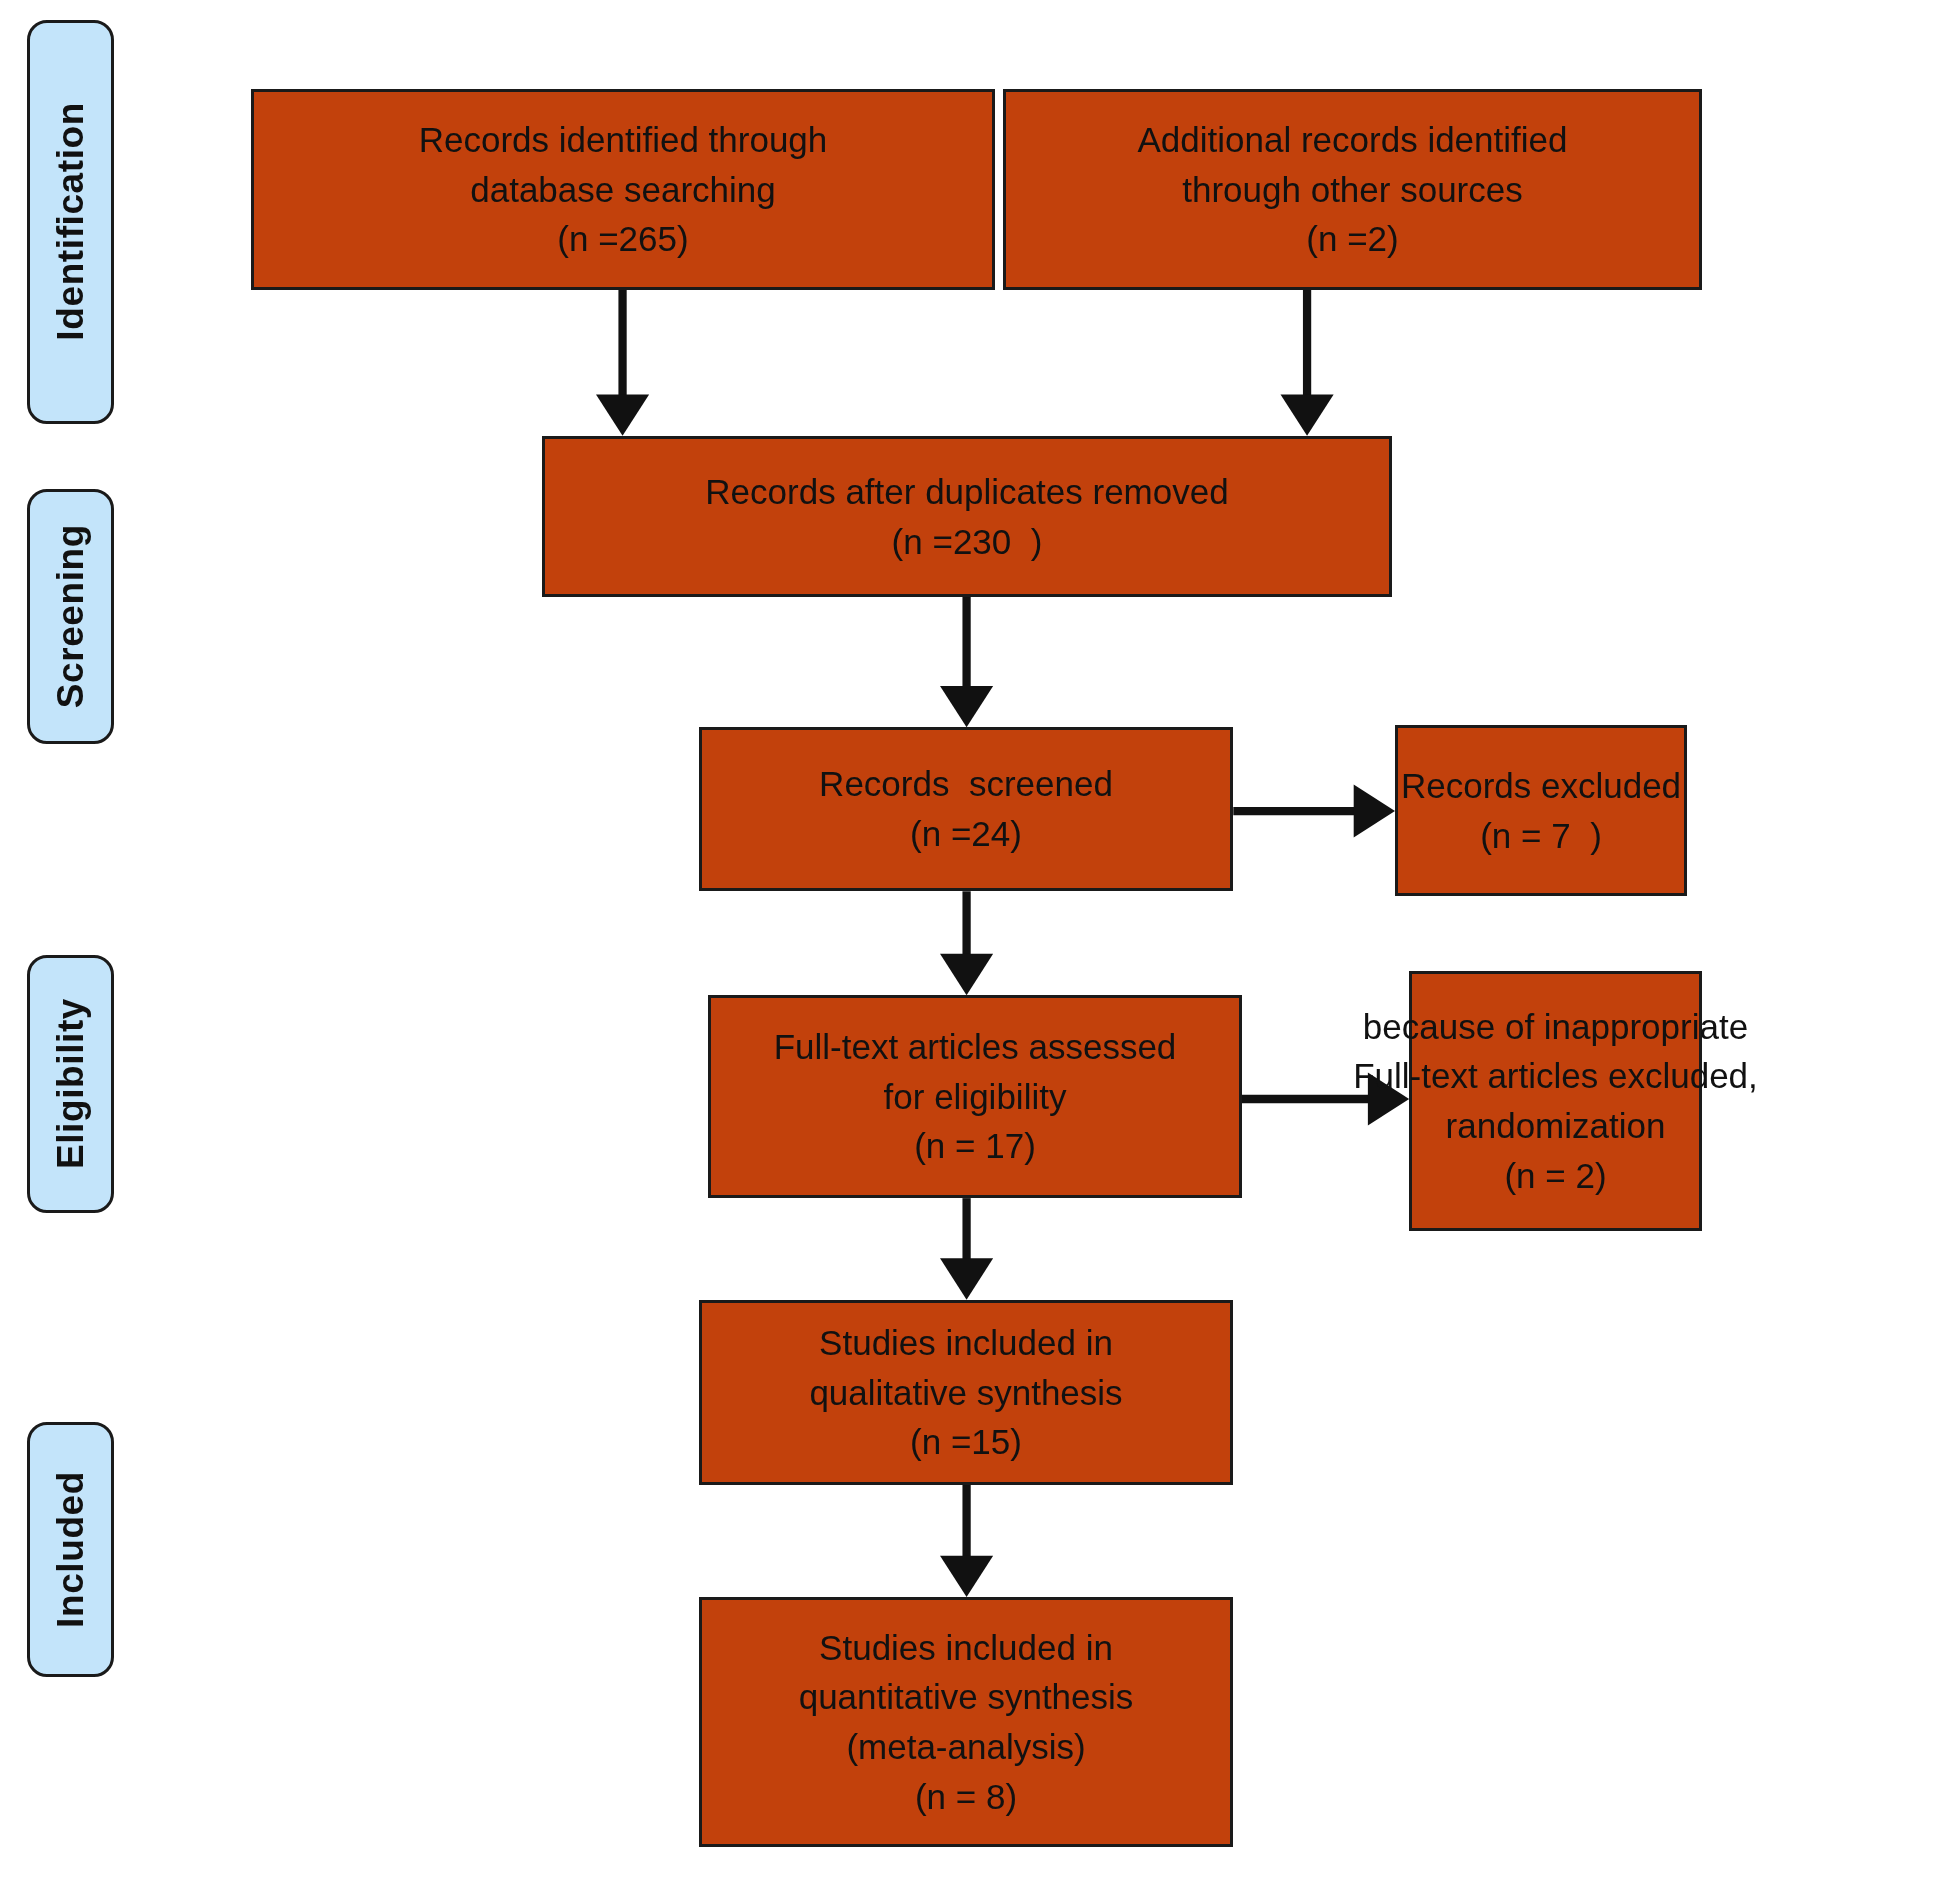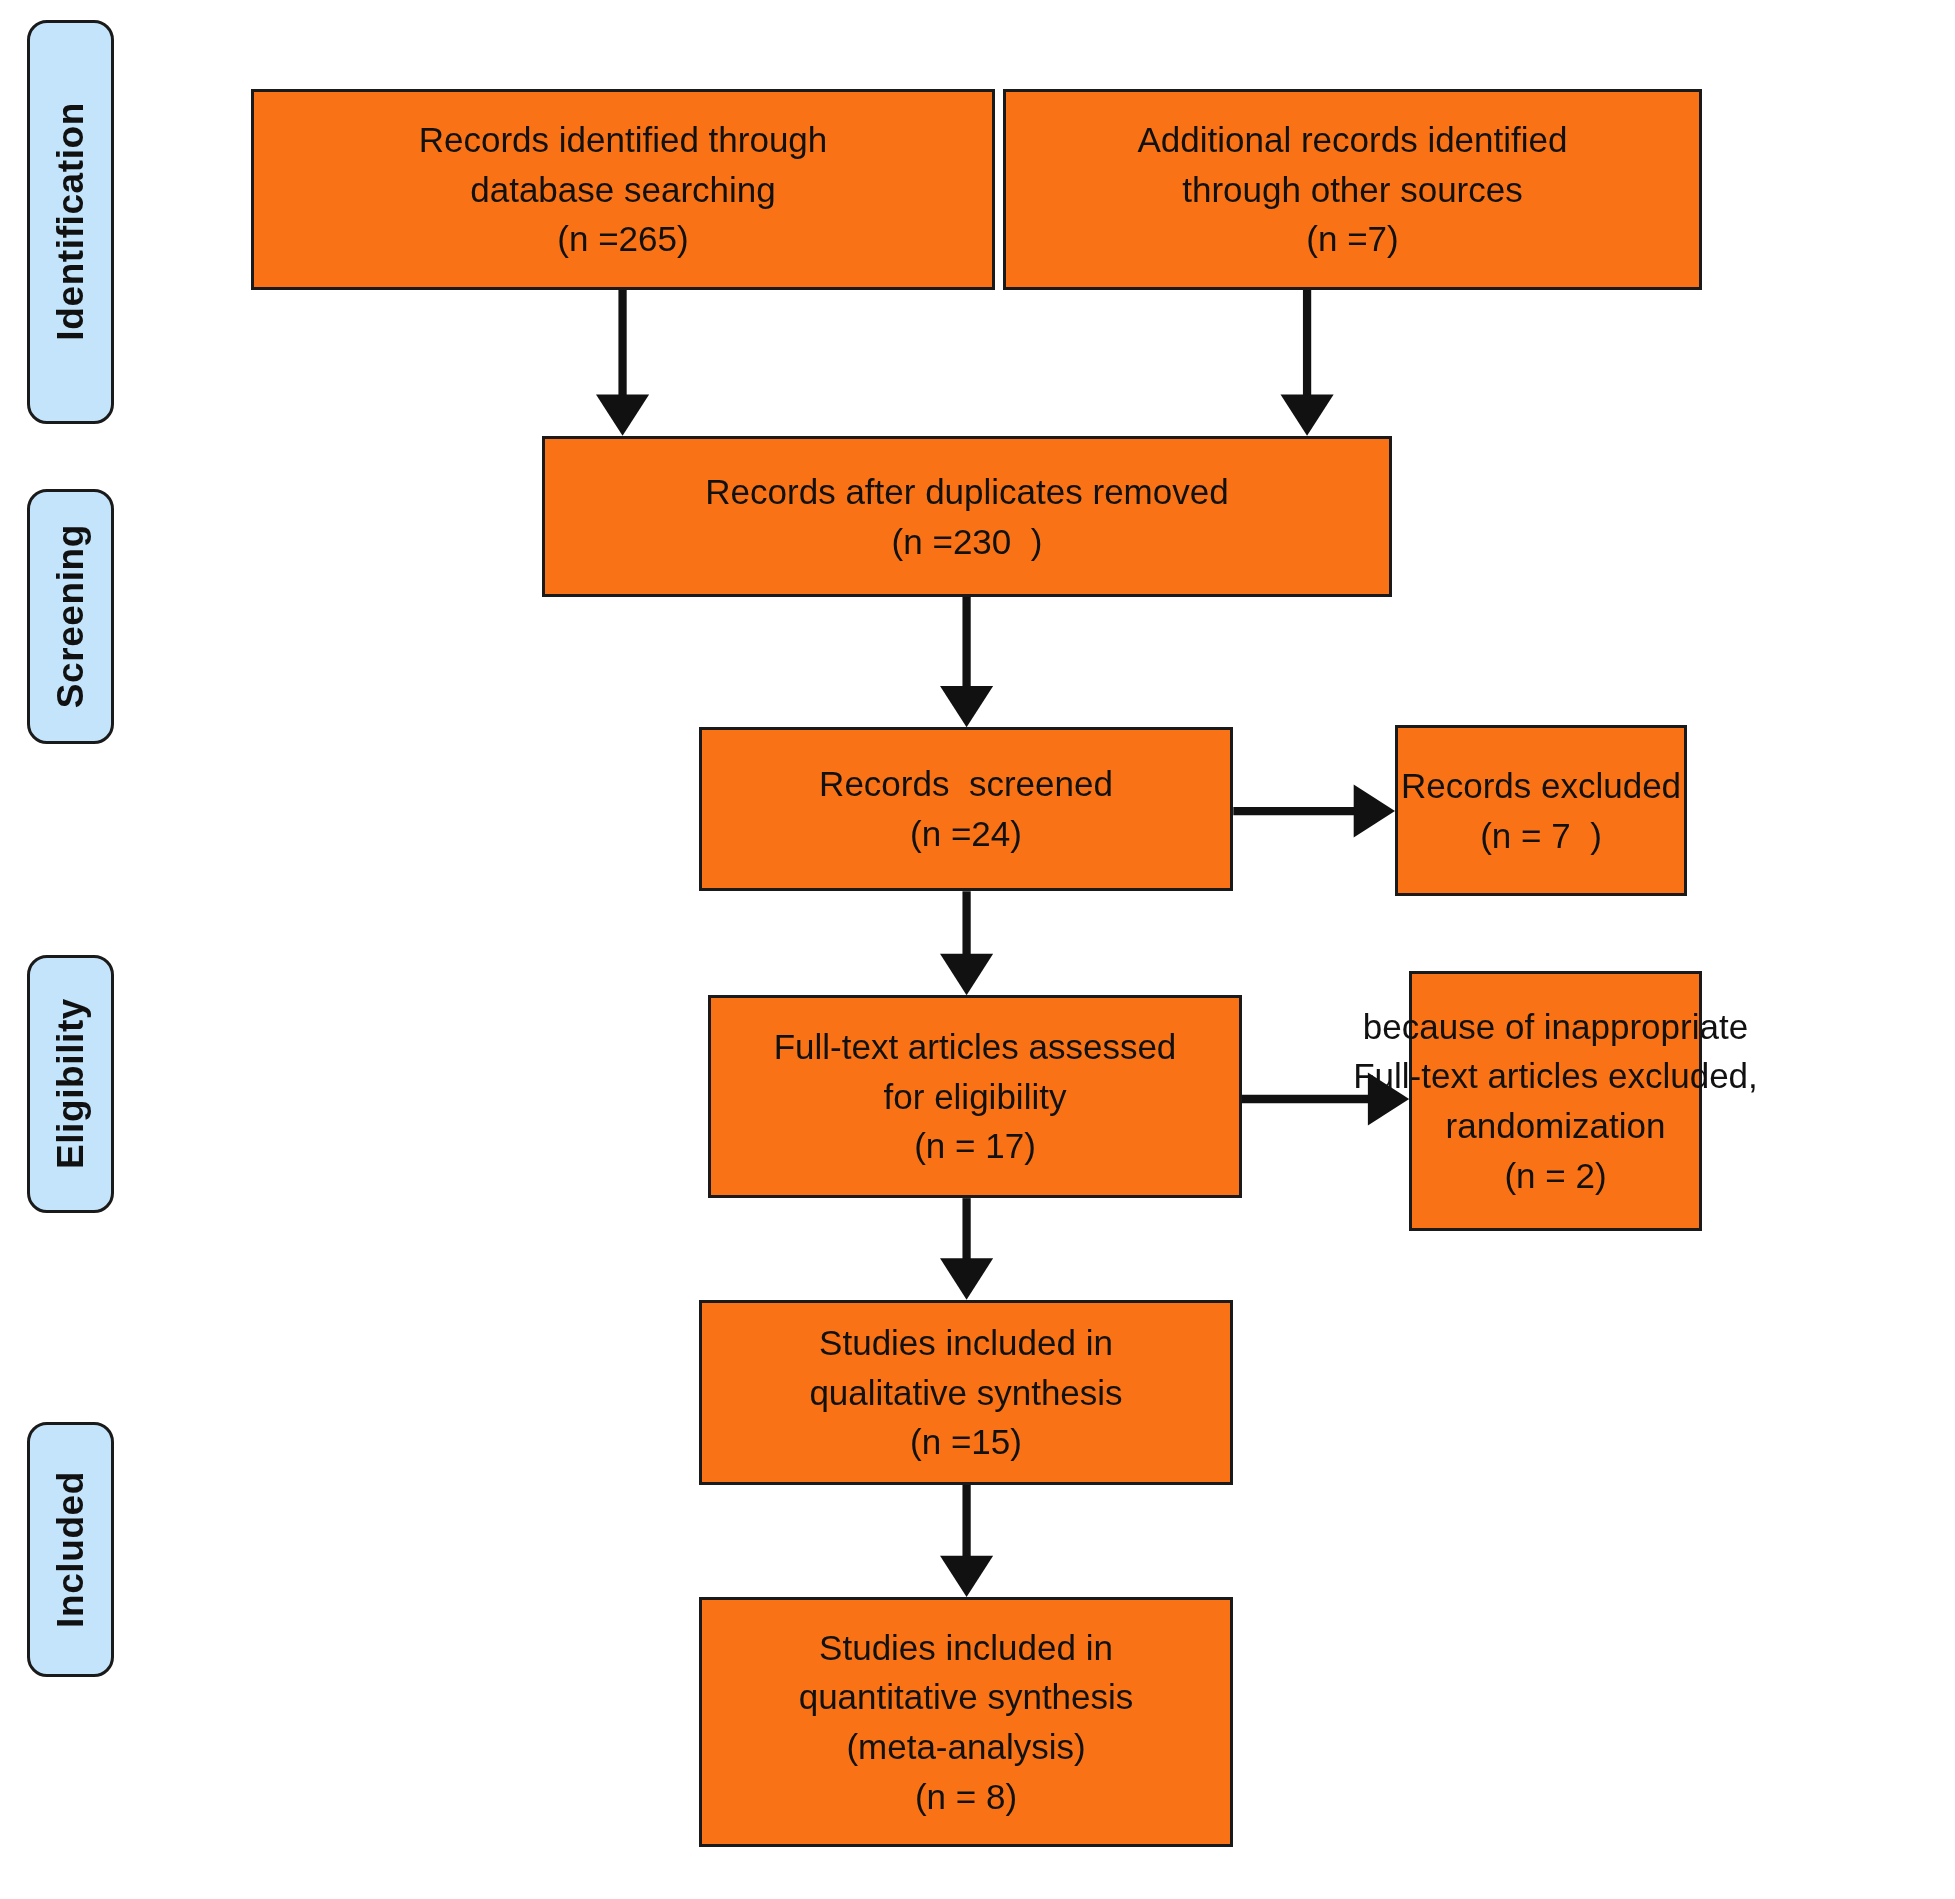"Records identified through" .flow-box { background: #f97316 -> #c2410c }
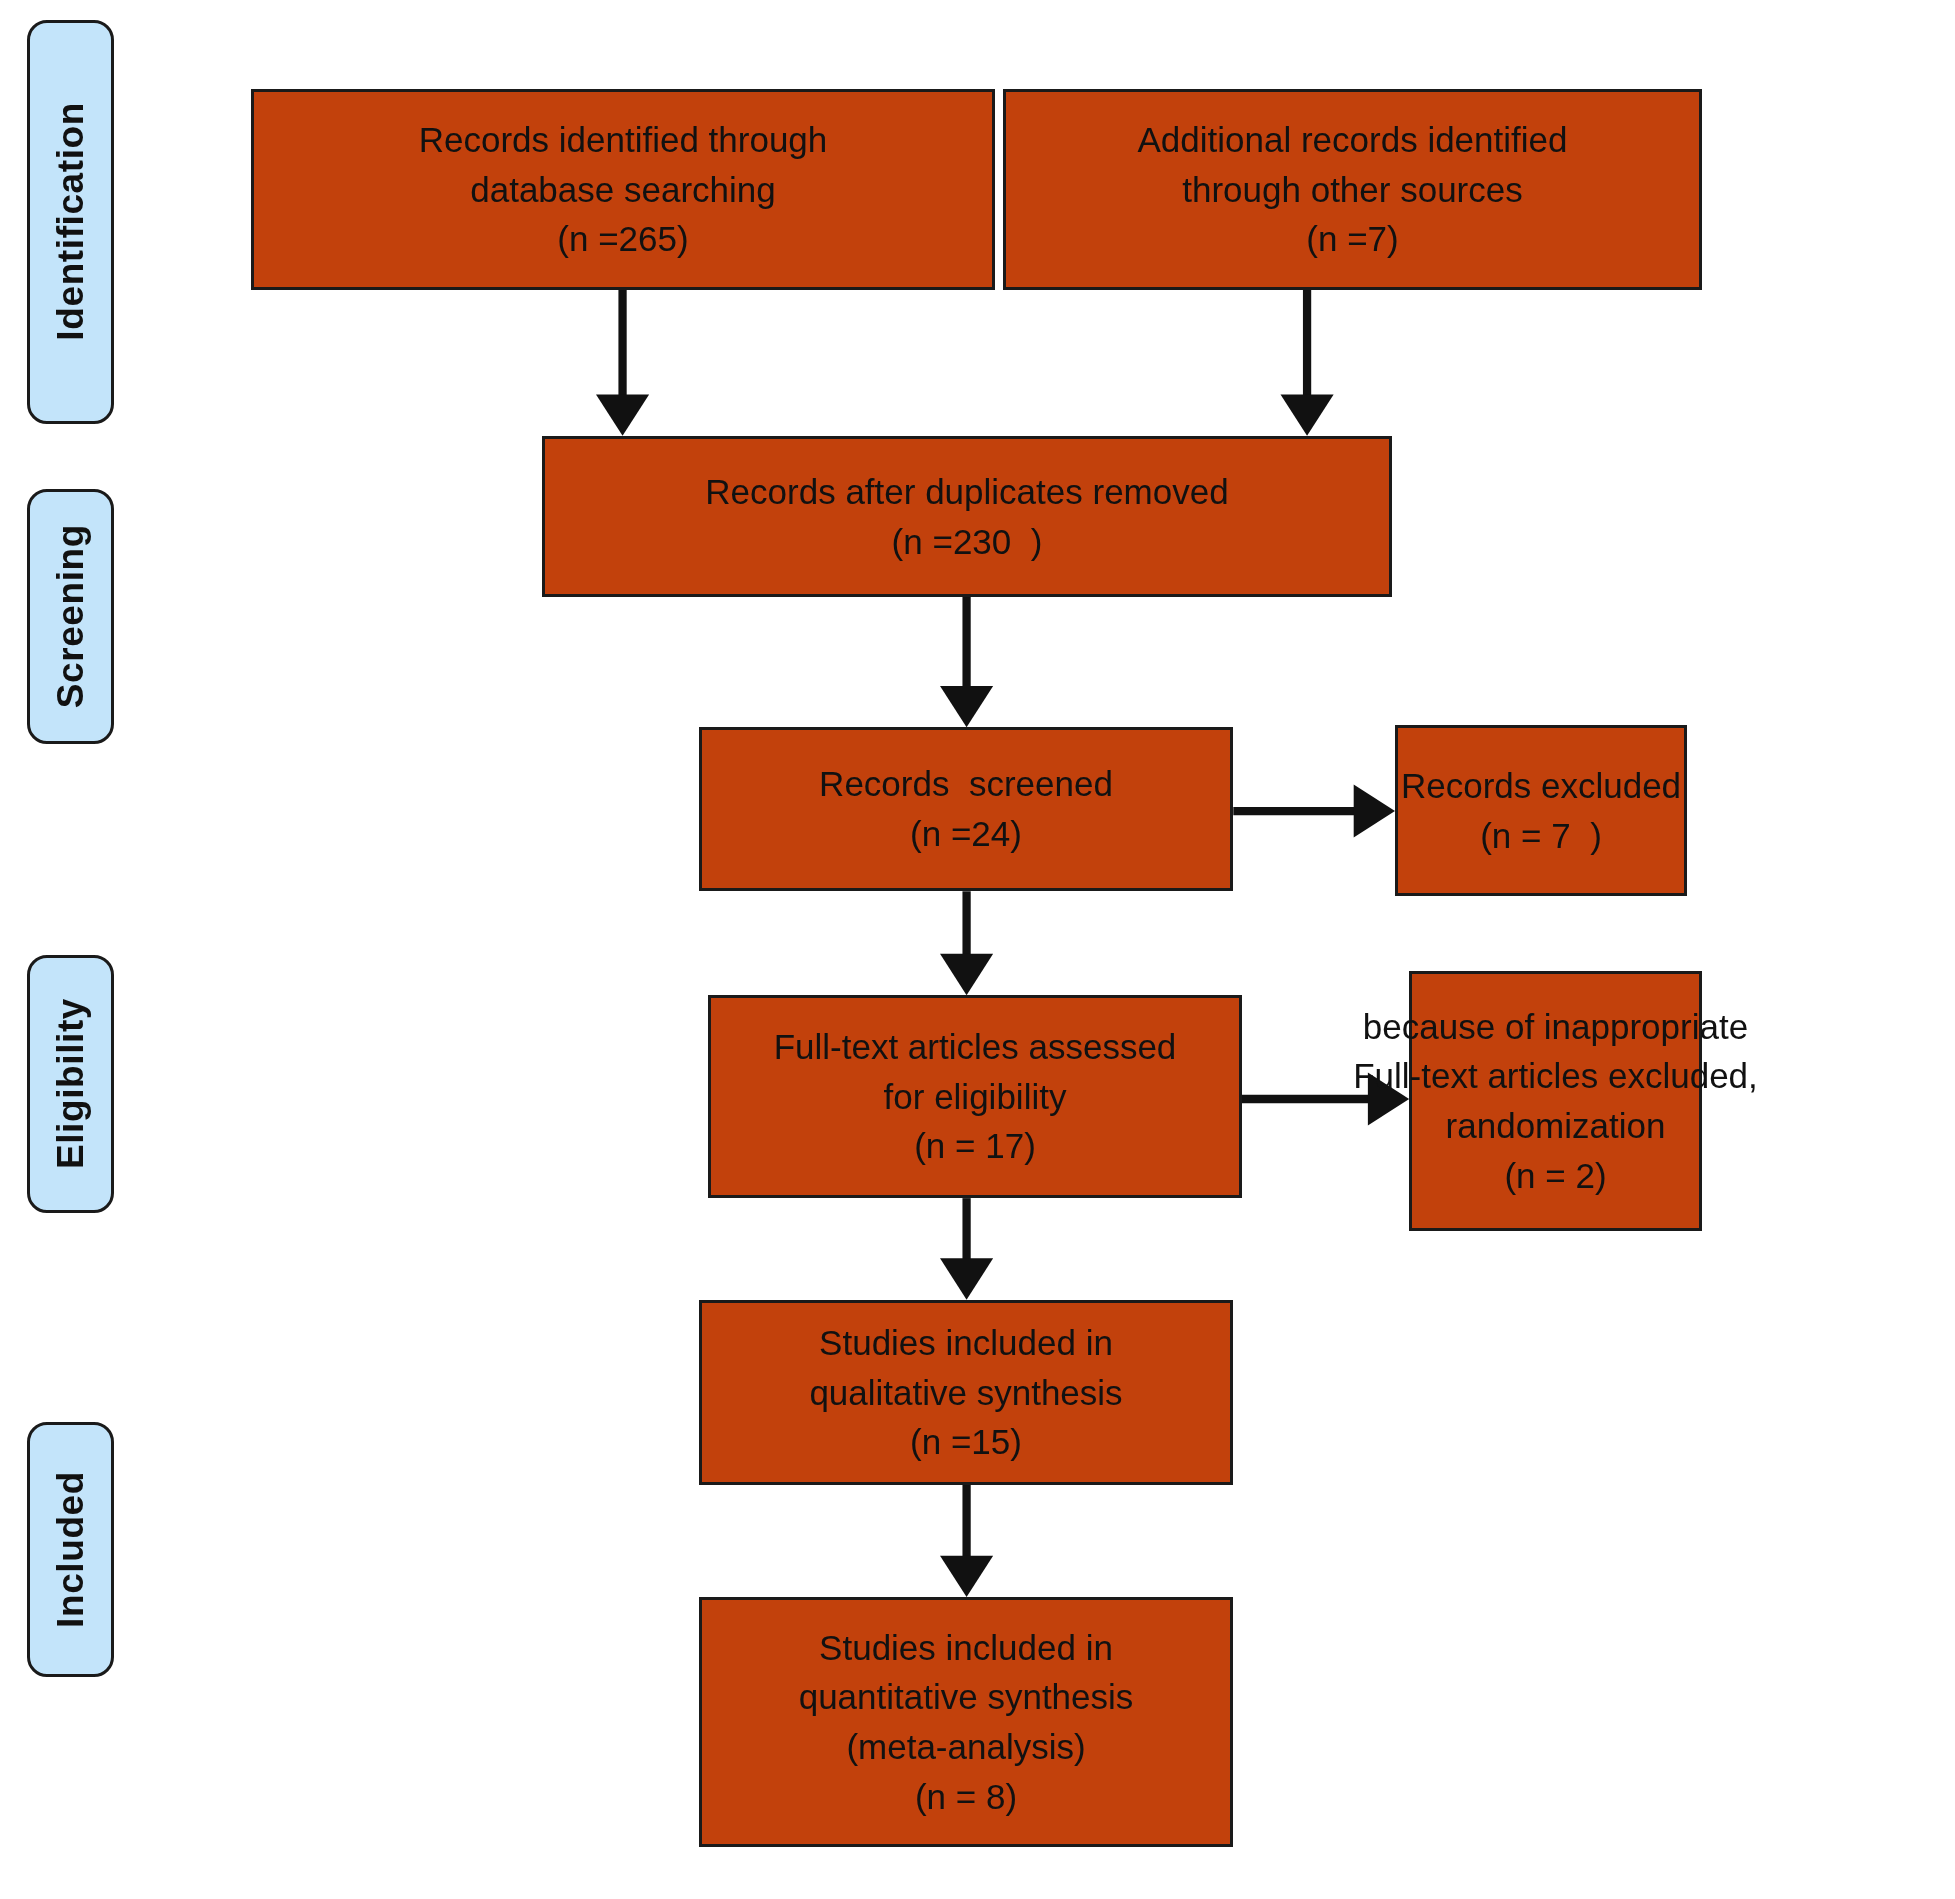"(n =7)" span.line { text: 7 -> 2 }
